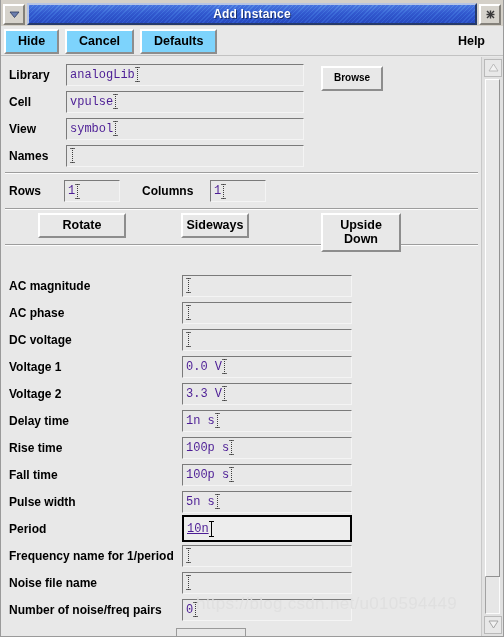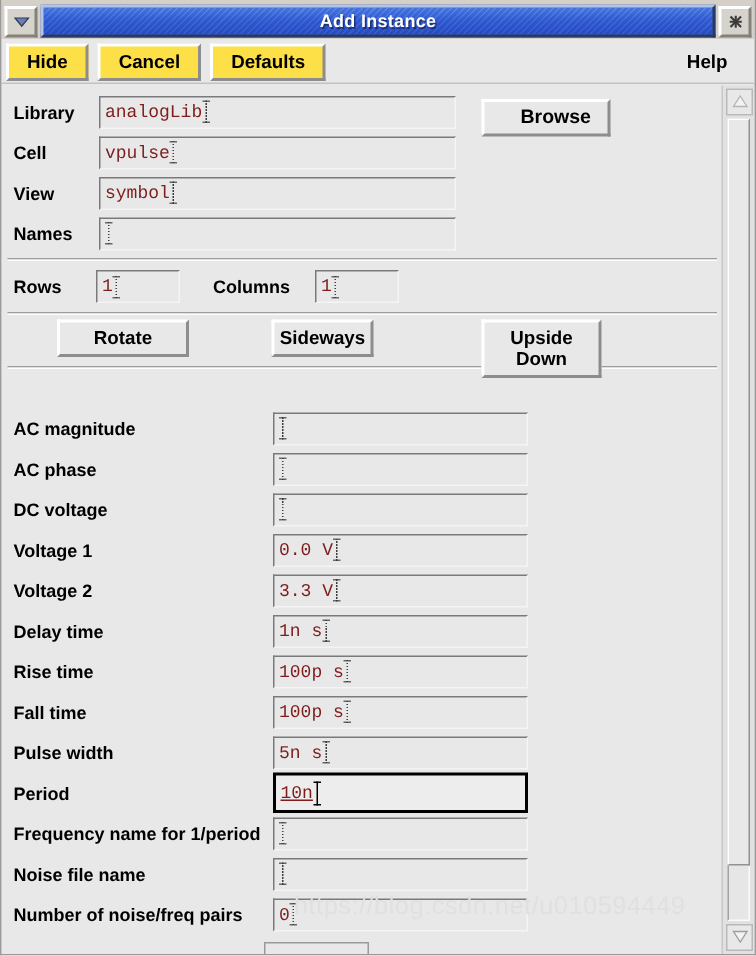"Hide" .mbtn { background: #fde047 -> #7dd3fc }
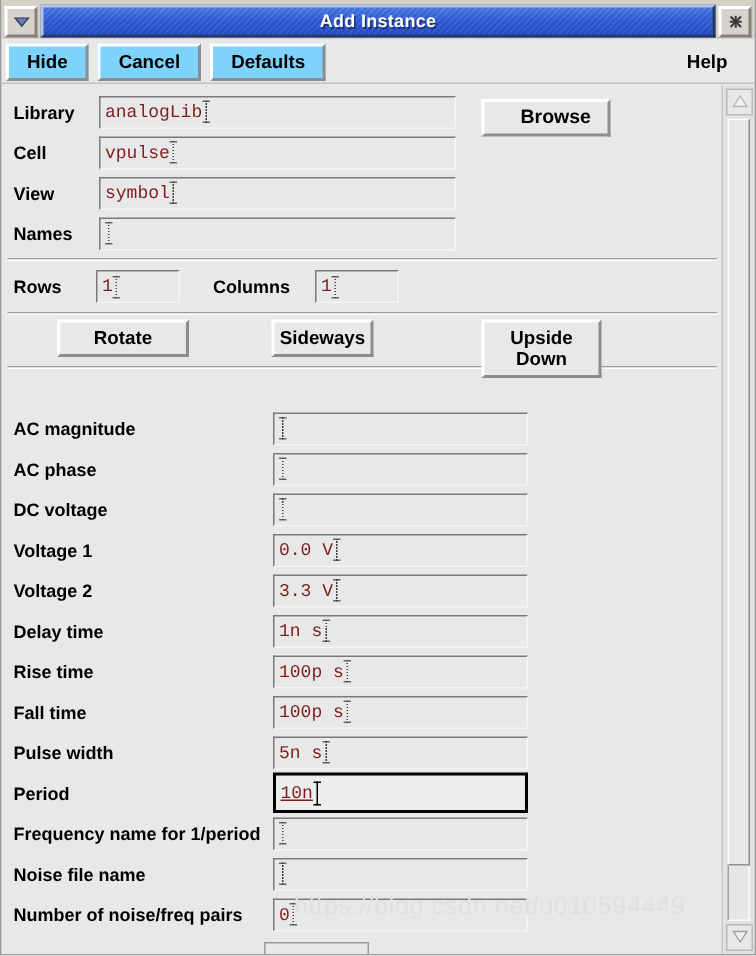"analogLib" .field { color: #7f1d1d -> #4c1d95 }
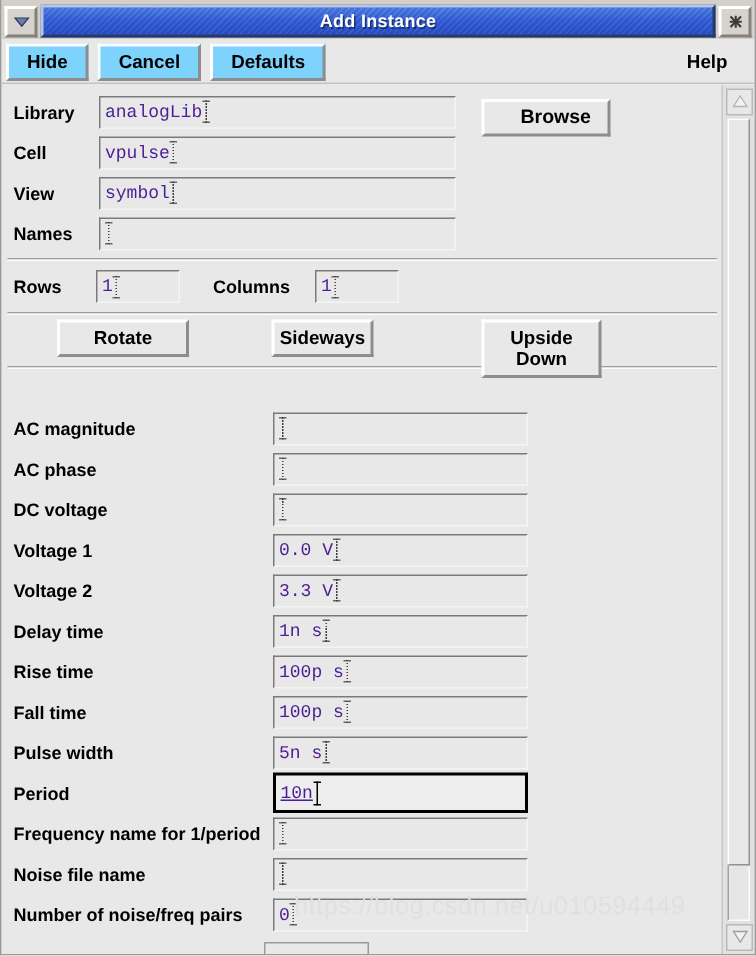"Browse" .browse-btn { font-size: 13px -> 10px; padding: 3px 11px 4px 24px -> 3px 11px 4px 11px }
